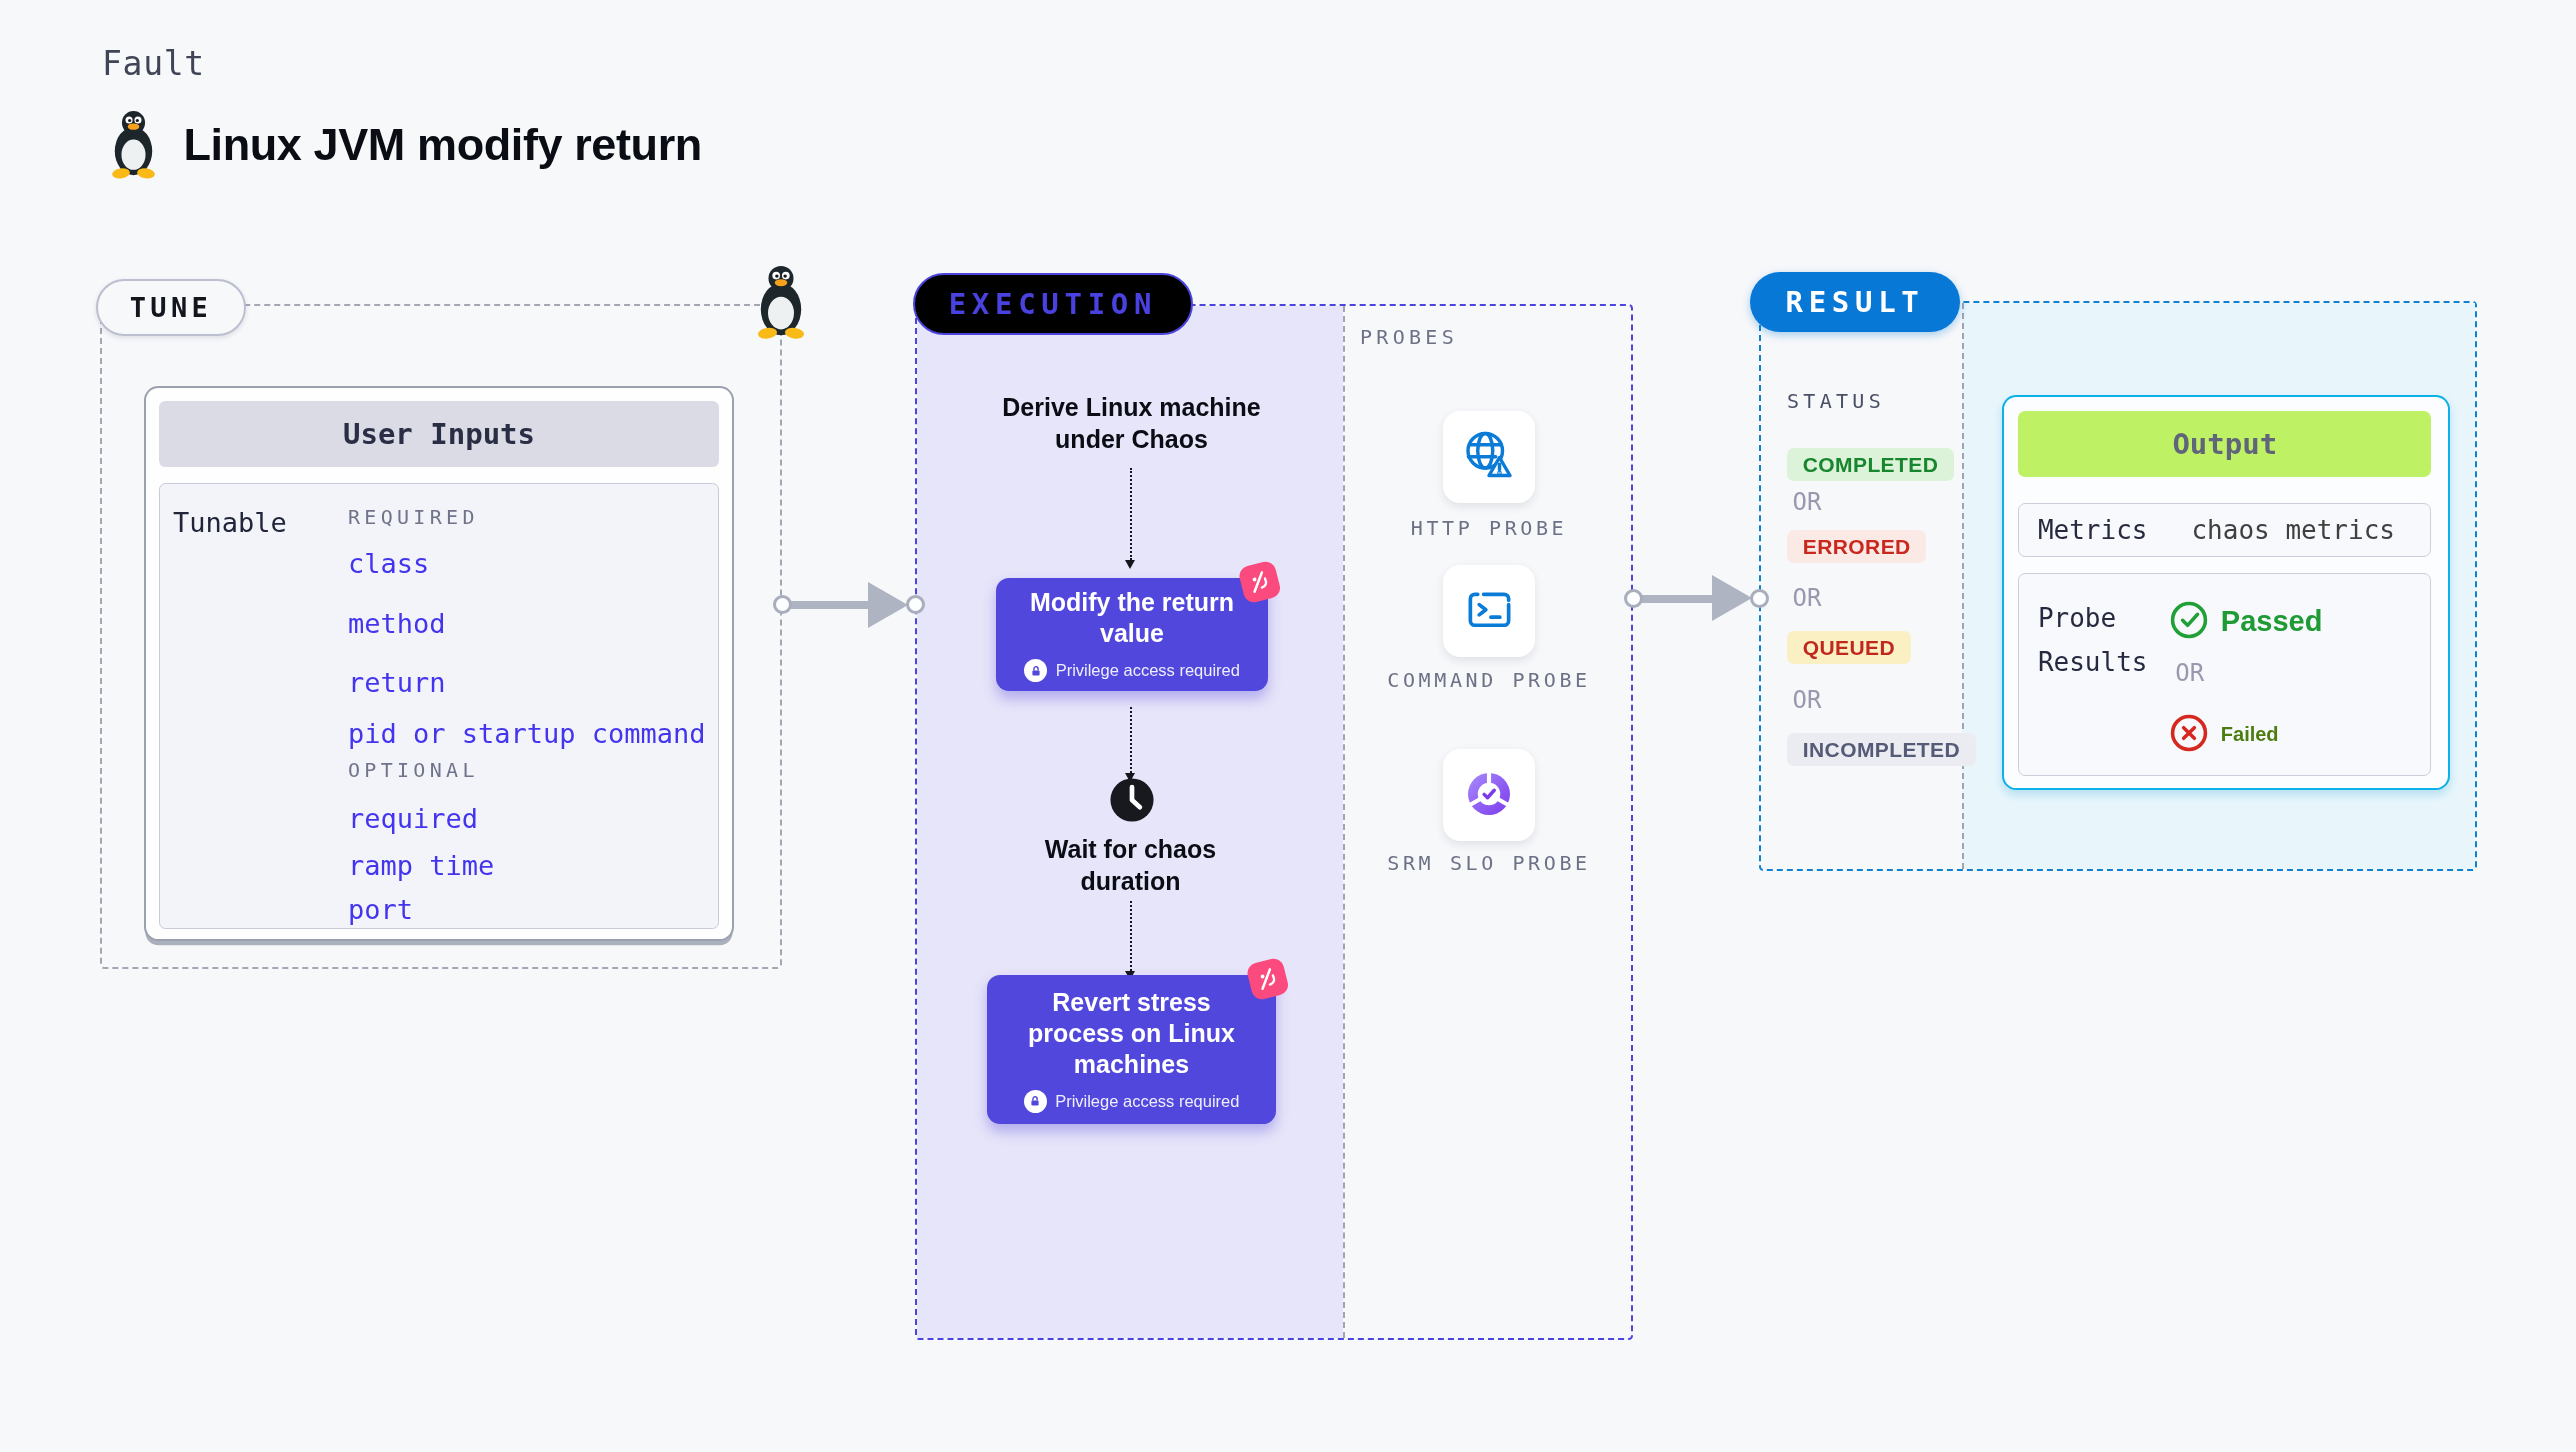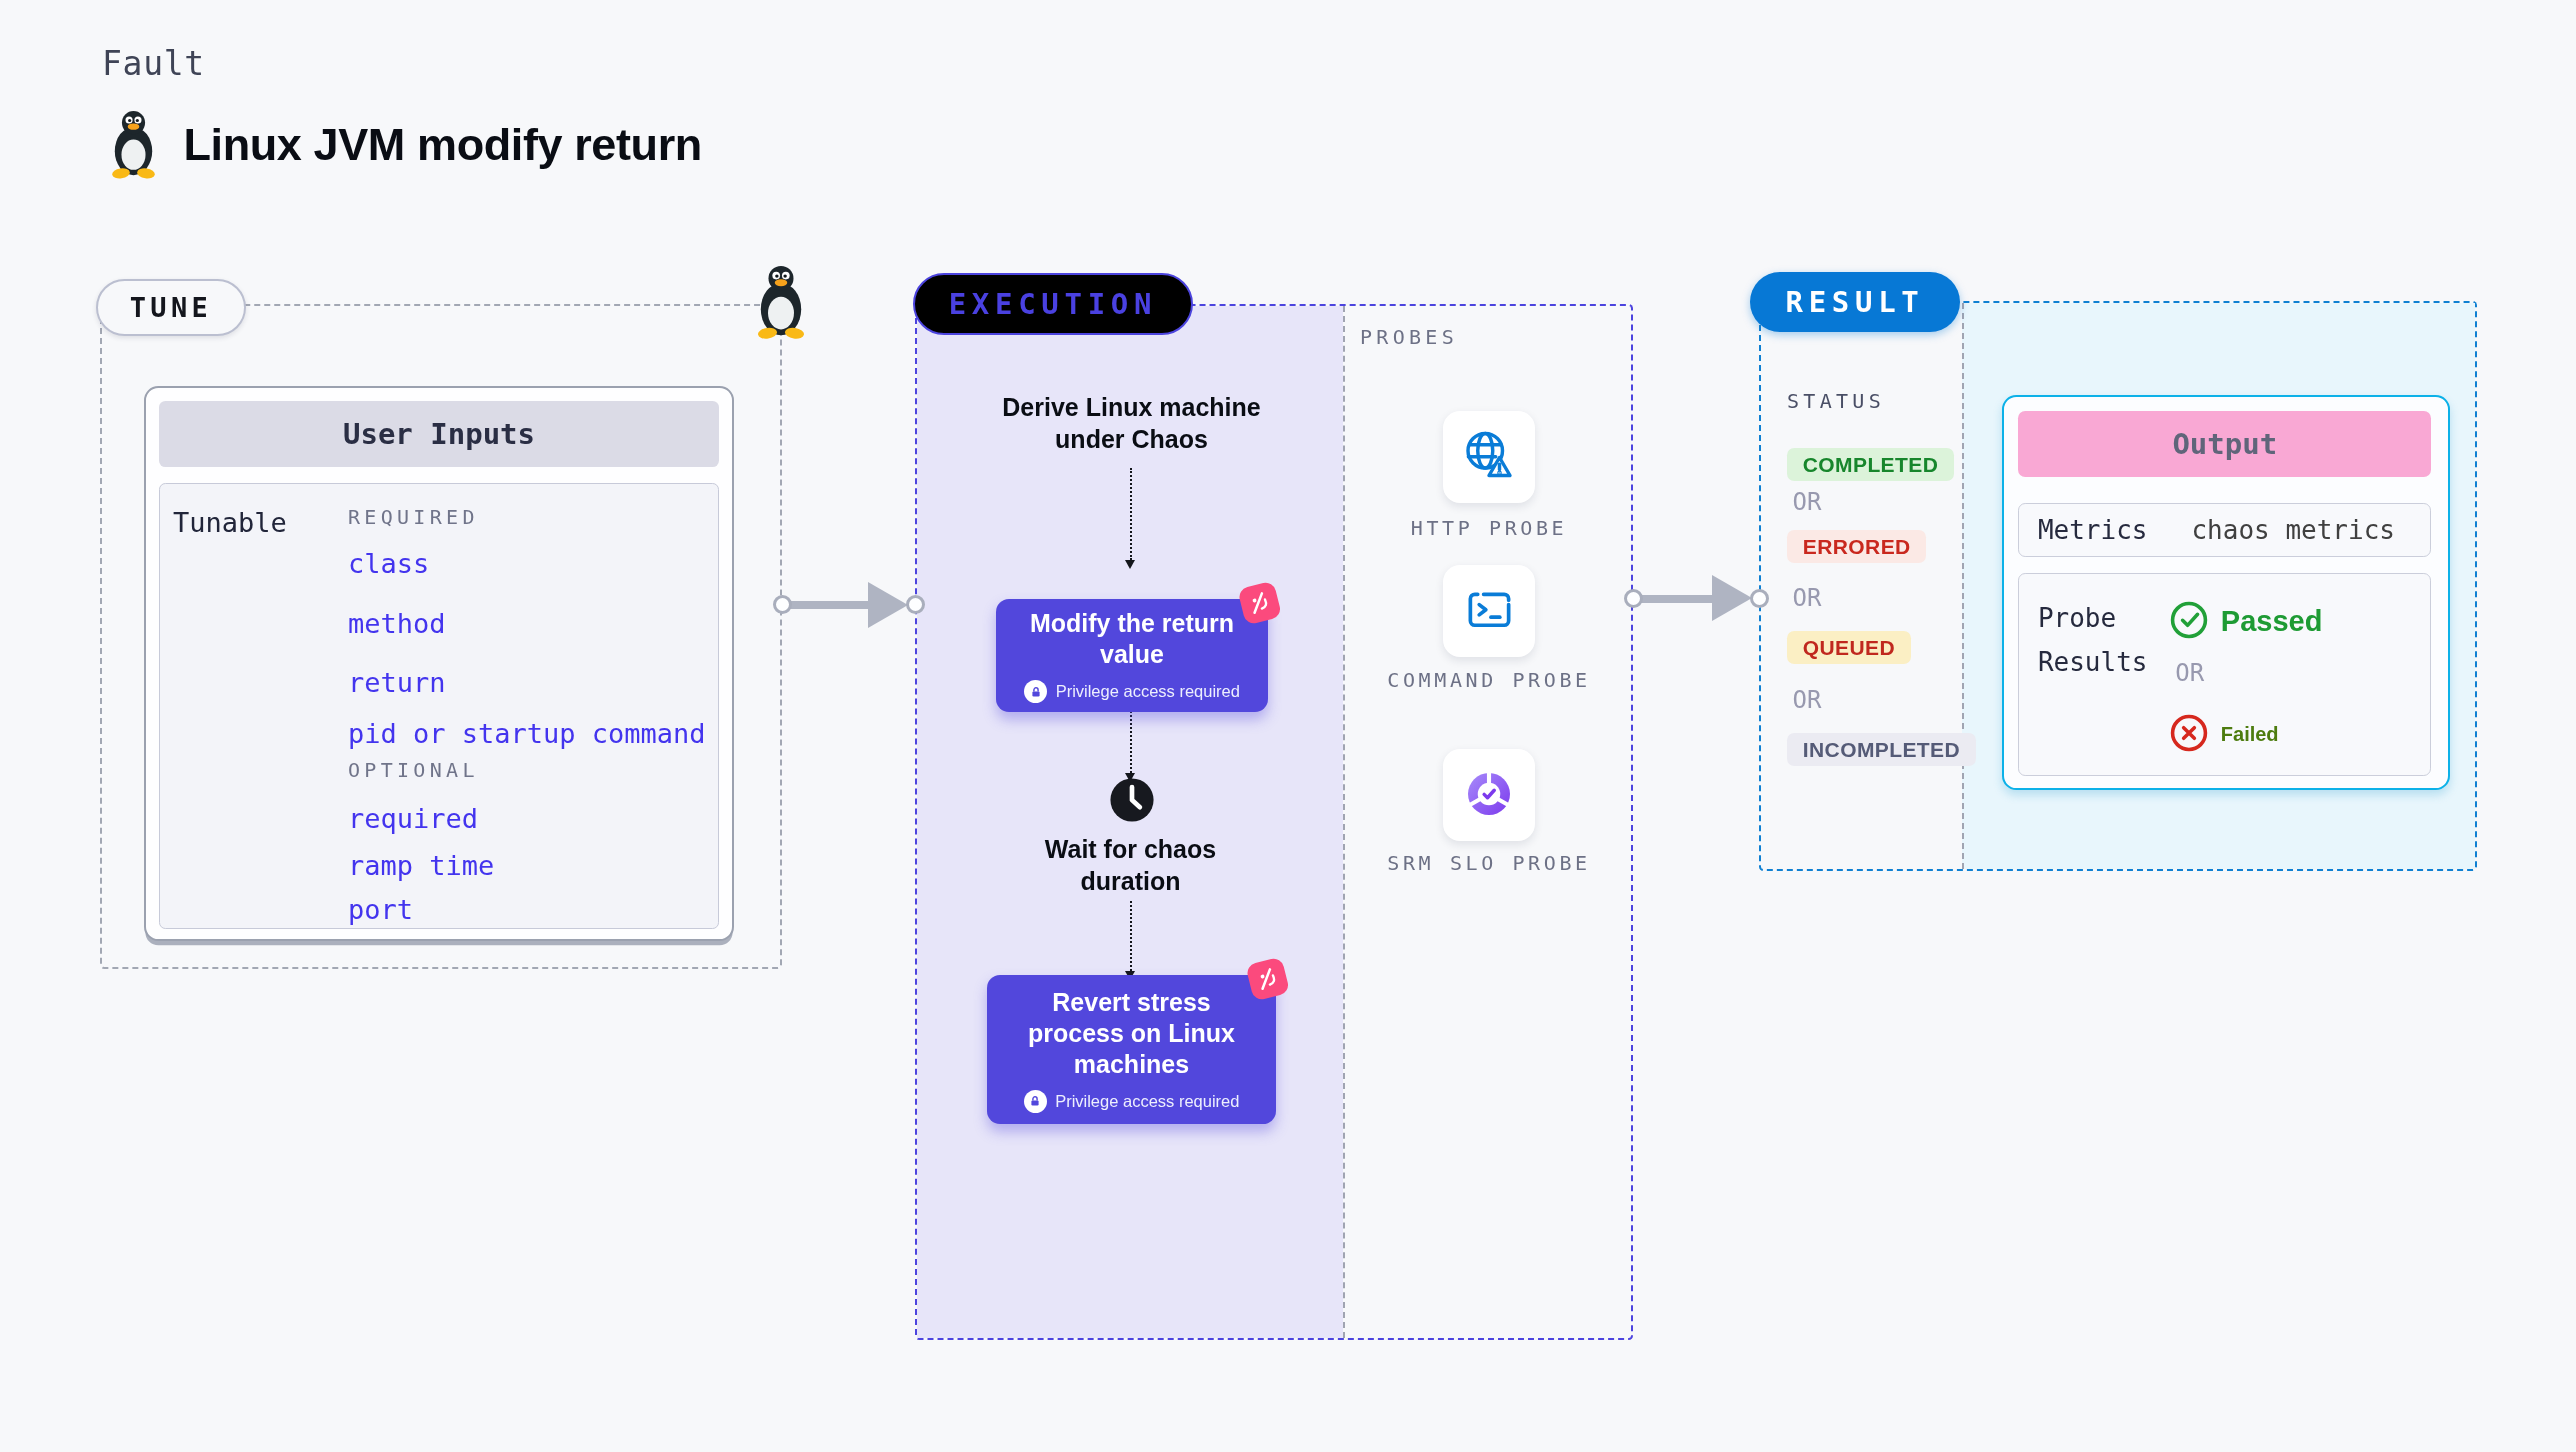"Output" #output-header { background: #f9a8d4 -> #bef264 }
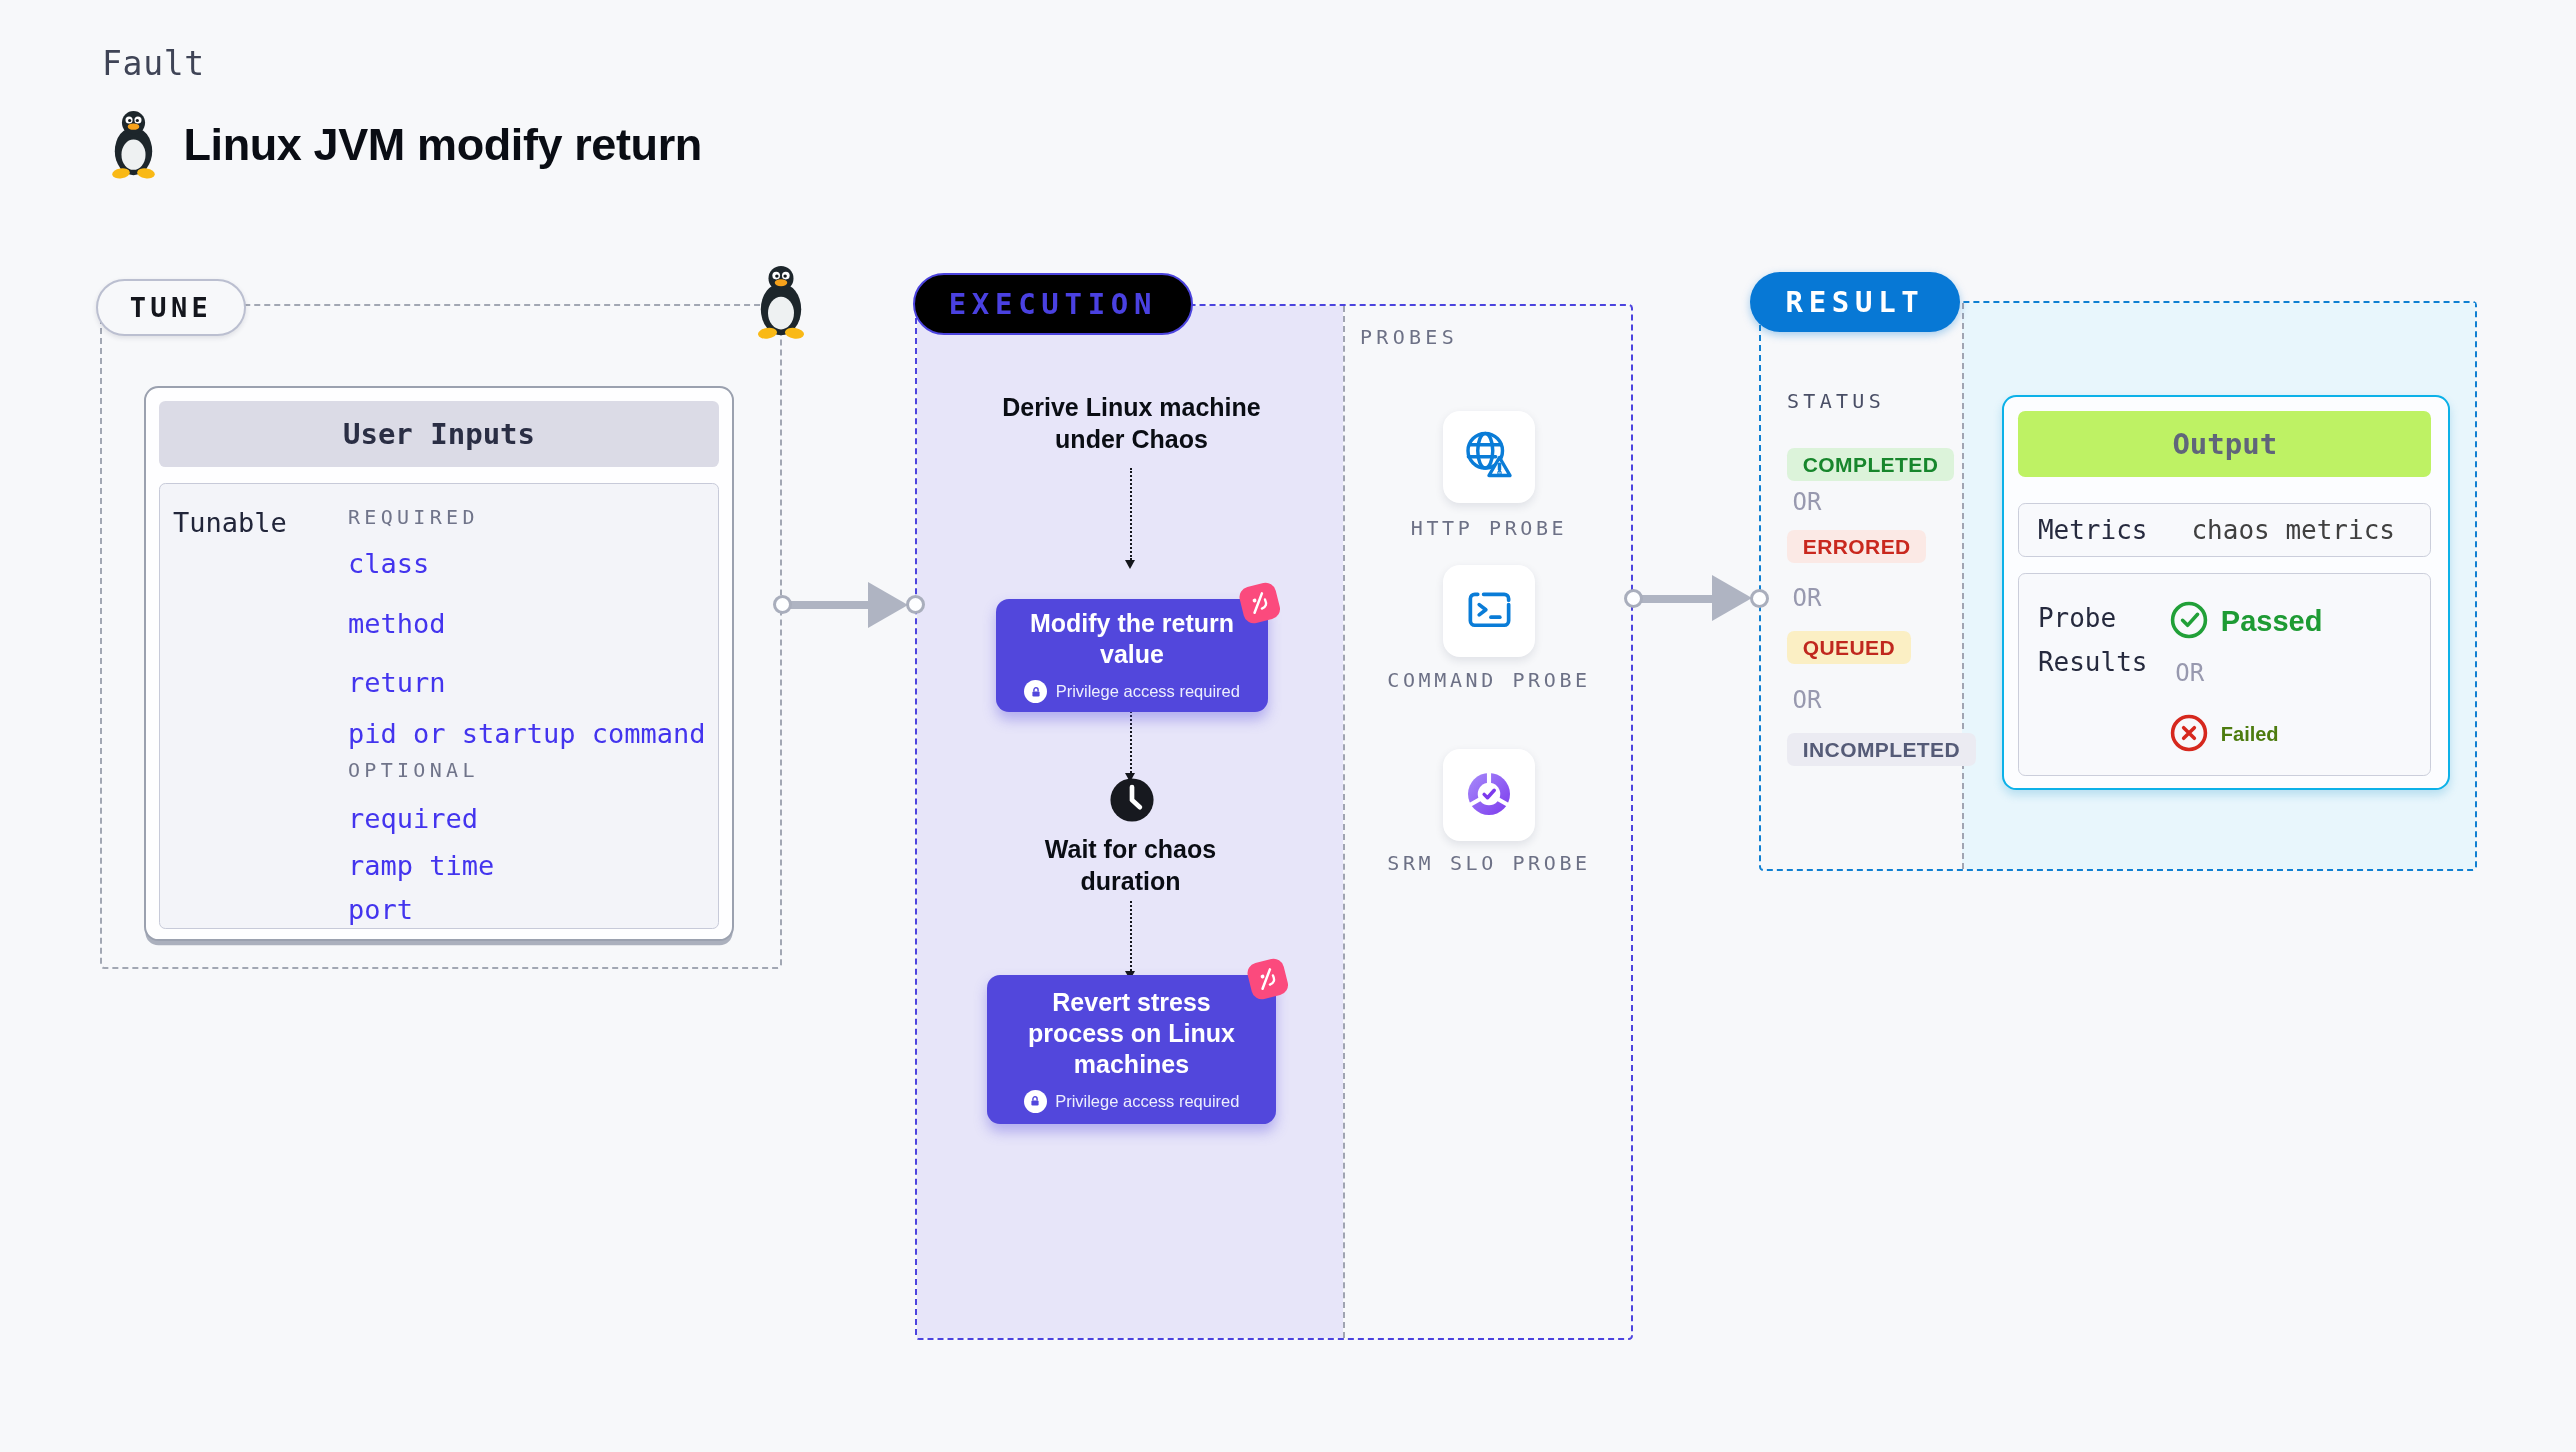"Modify the return value" #node-modify { margin-top: 21px -> none }
